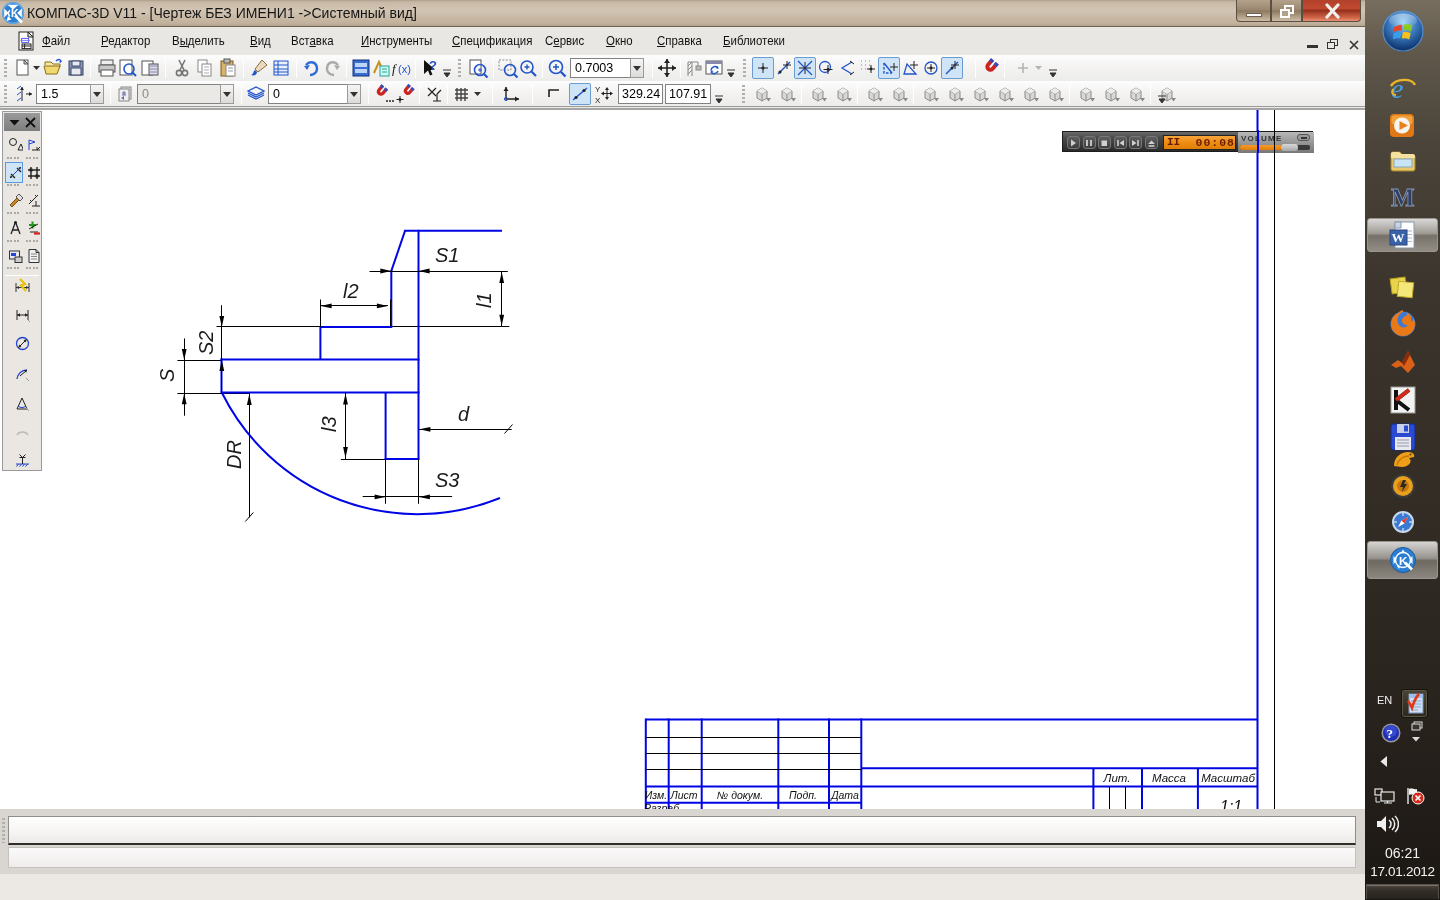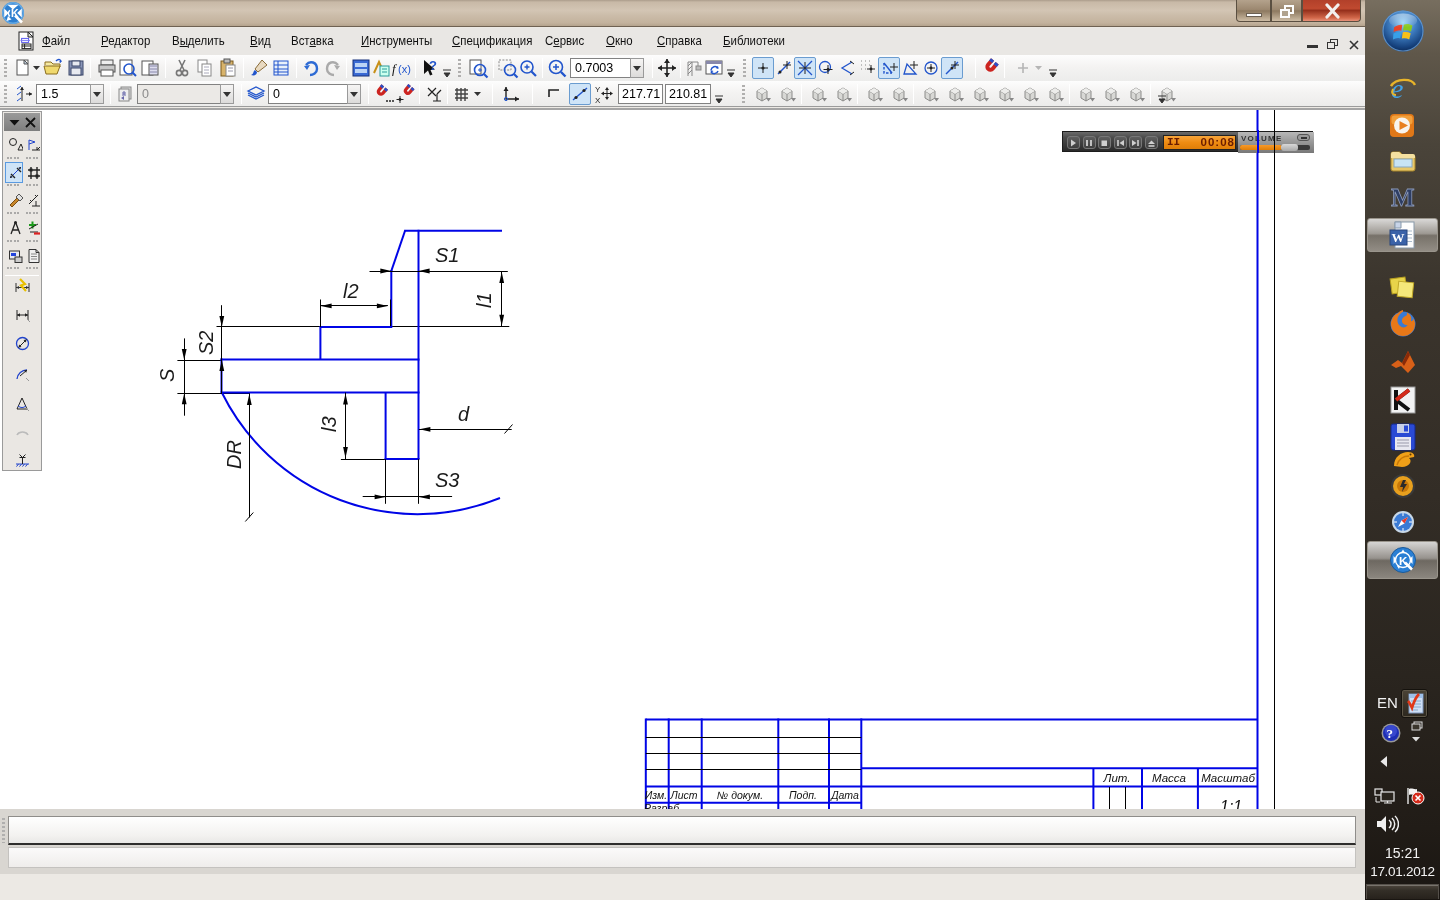"КОМПАС-3D V11 - [Чертеж БЕЗ" div { html: none -> <div>КОМПАС-3D V11 - [Чертеж БЕЗ ИМЕНИ1 -&gt;Системный вид]</div> }
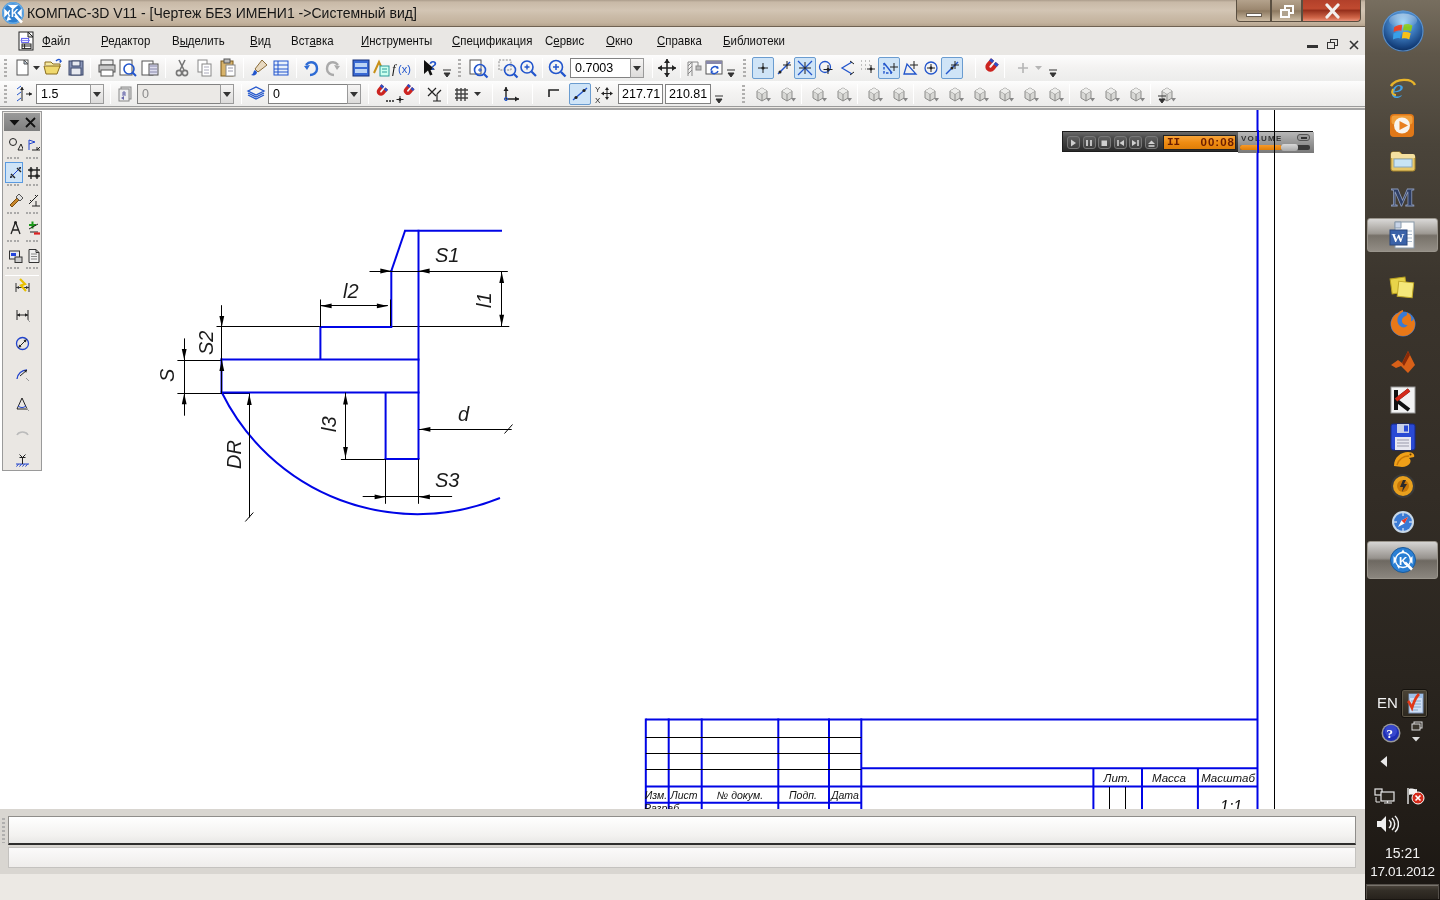"217.71" div.combo { text: 217.71 -> 329.24 }
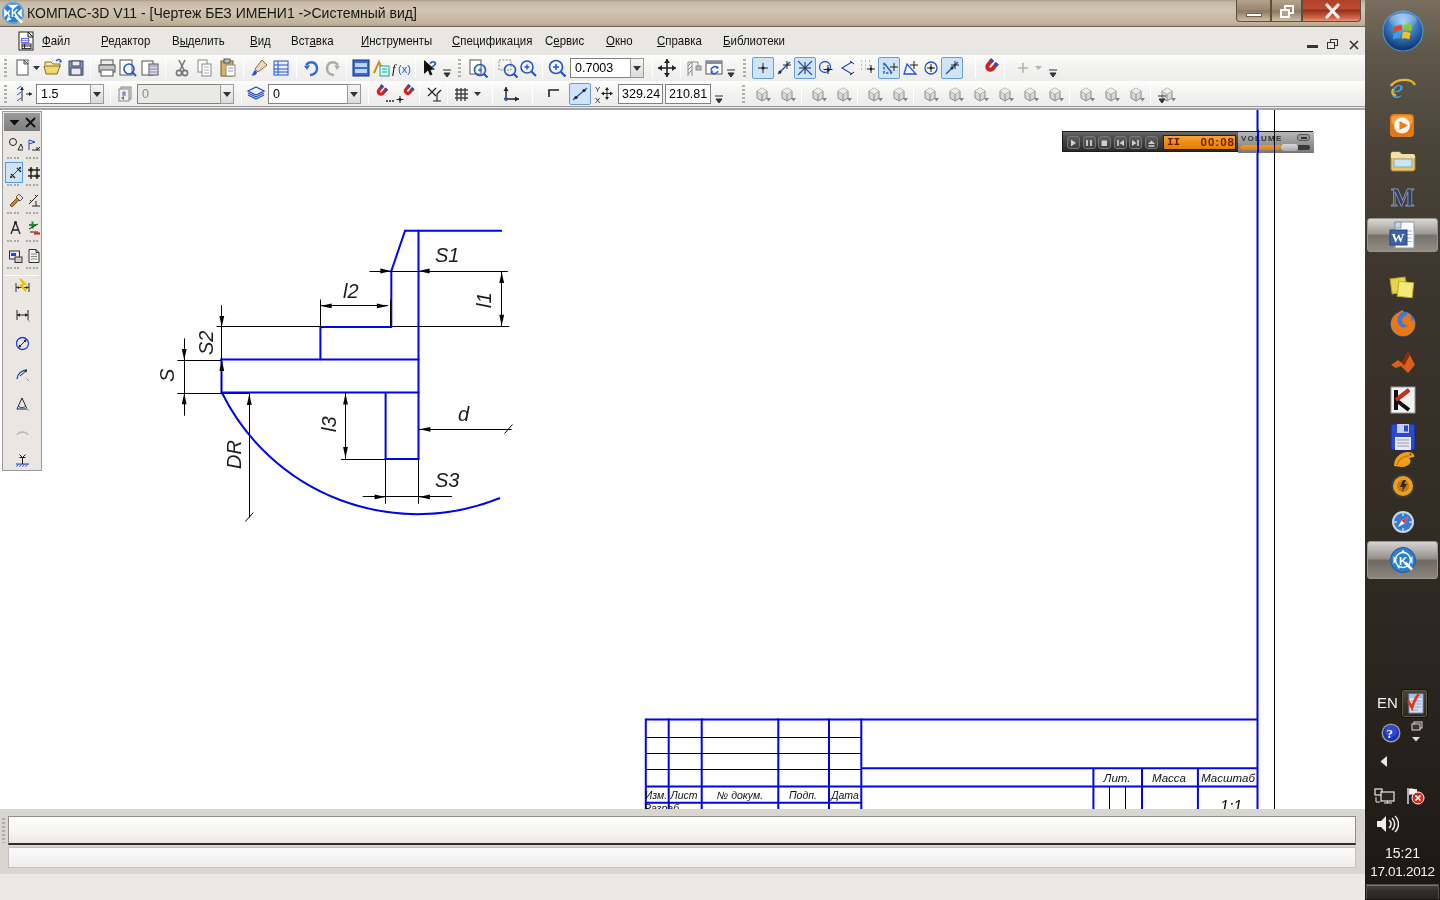"210.81" div.combo { text: 210.81 -> 107.91 }
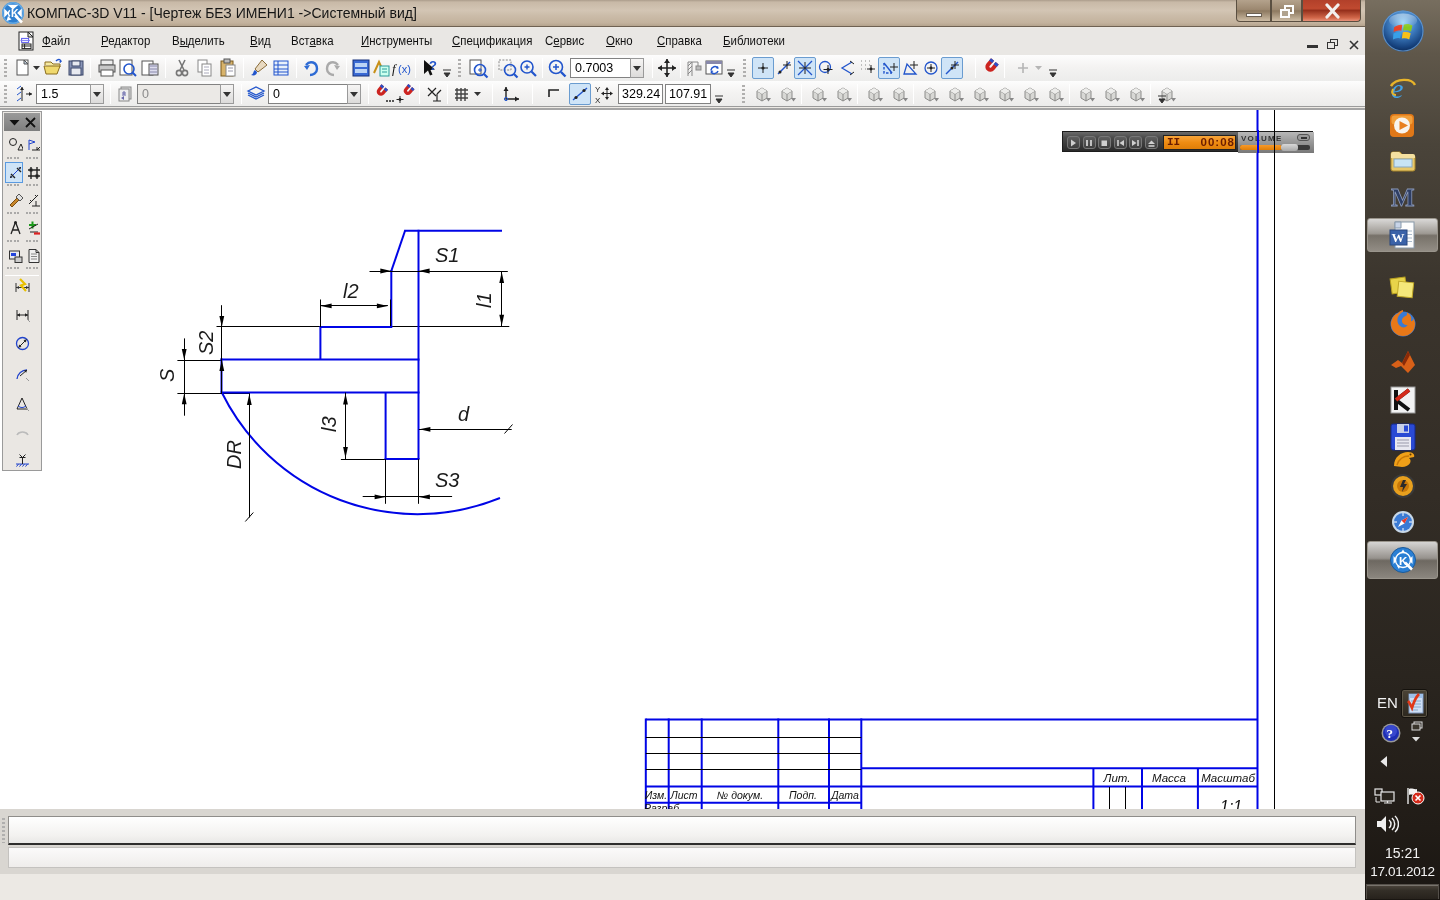"00:08" div.abs { font-family: Liberation Sans, sans-serif -> Liberation Mono, monospace }
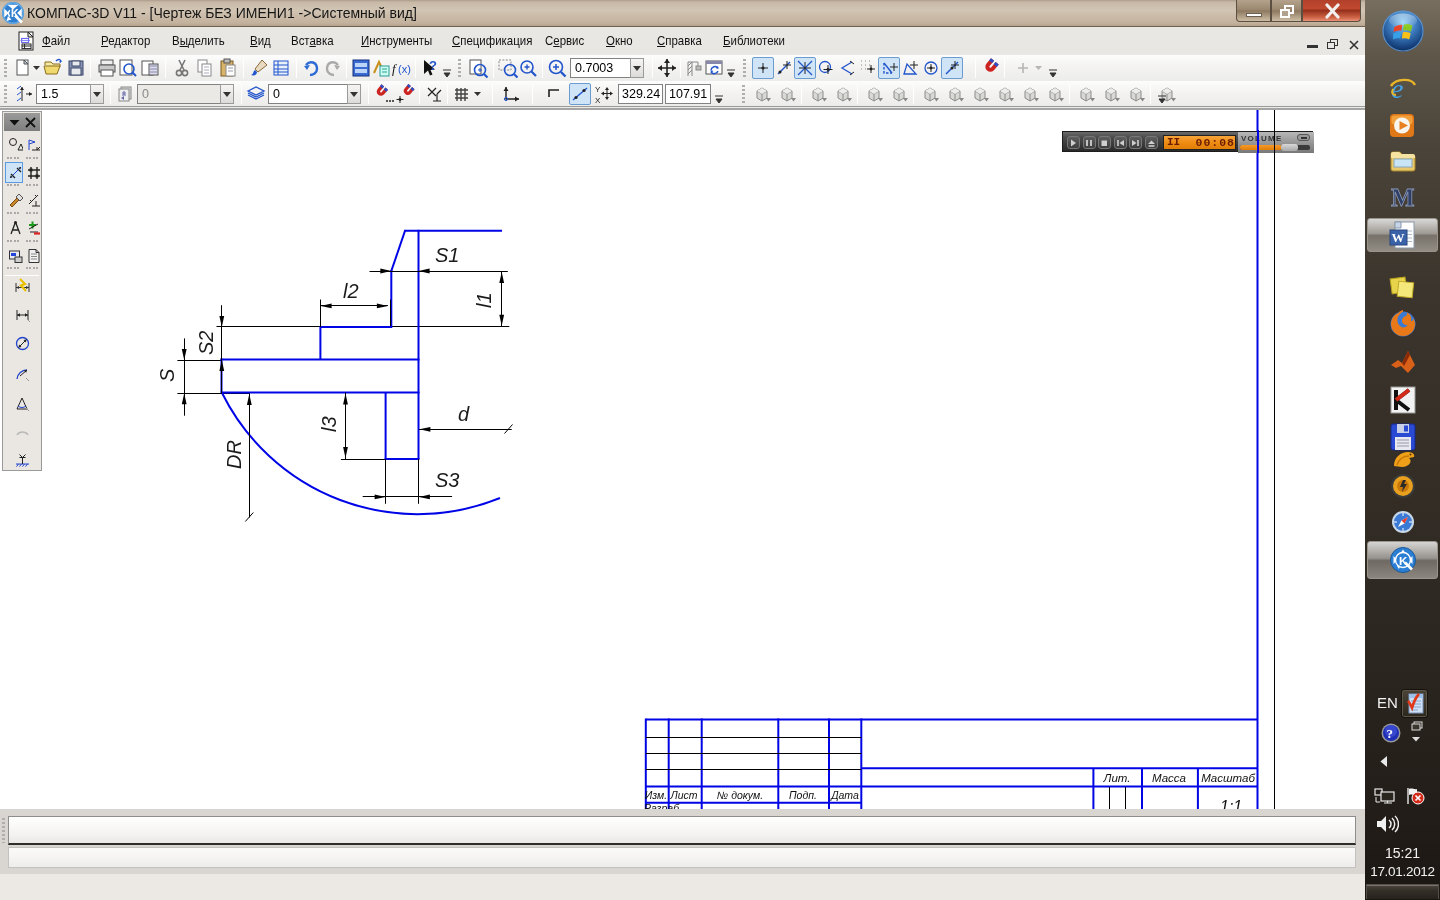"EN" div.abs { font-size: 15px -> 11px }
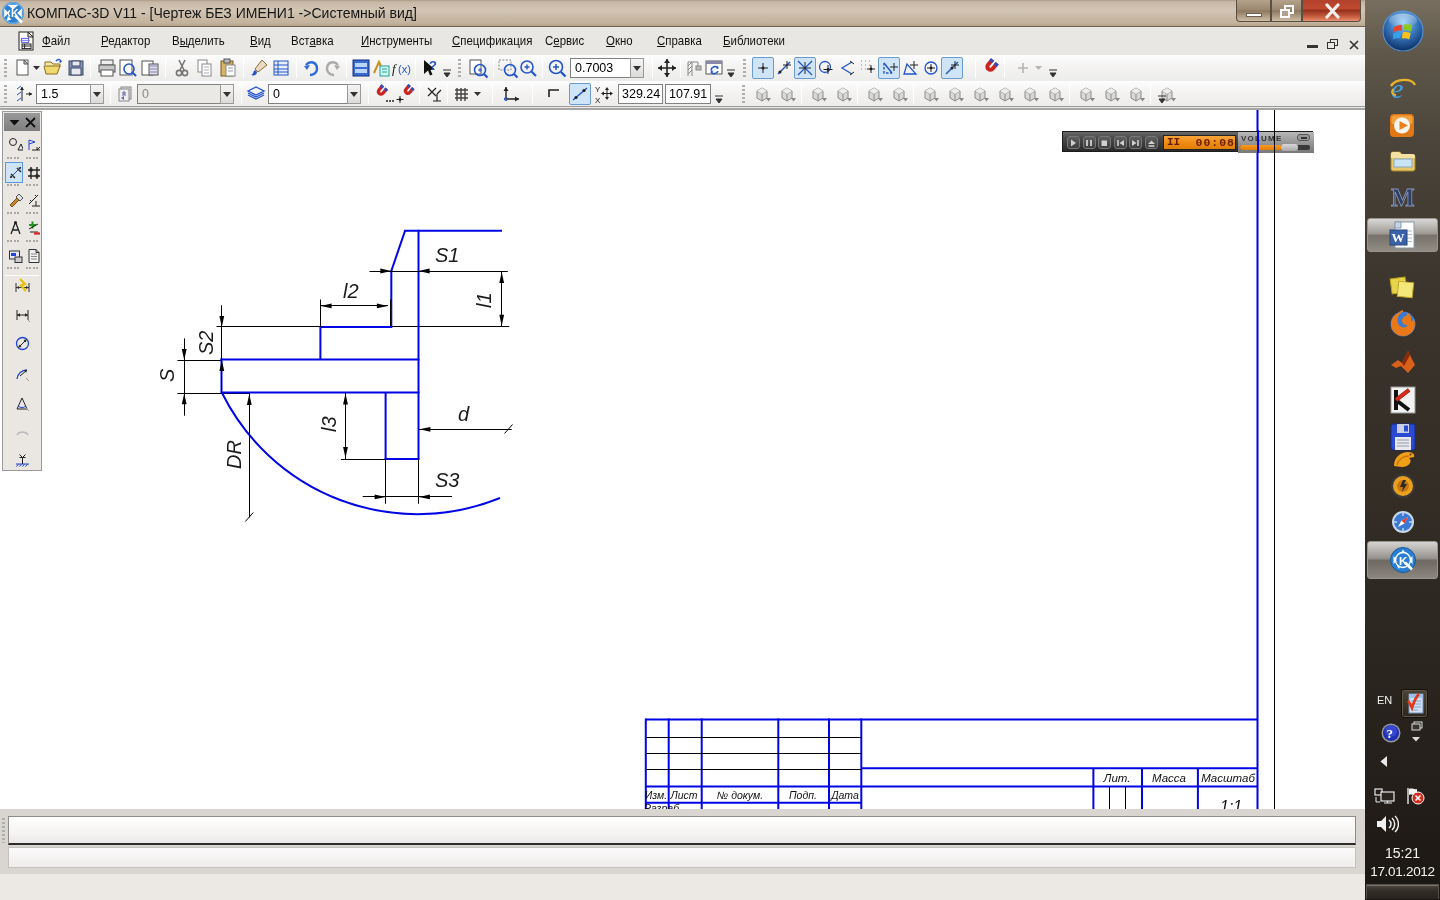"15:21" div { text: 15:21 -> 06:21 }
